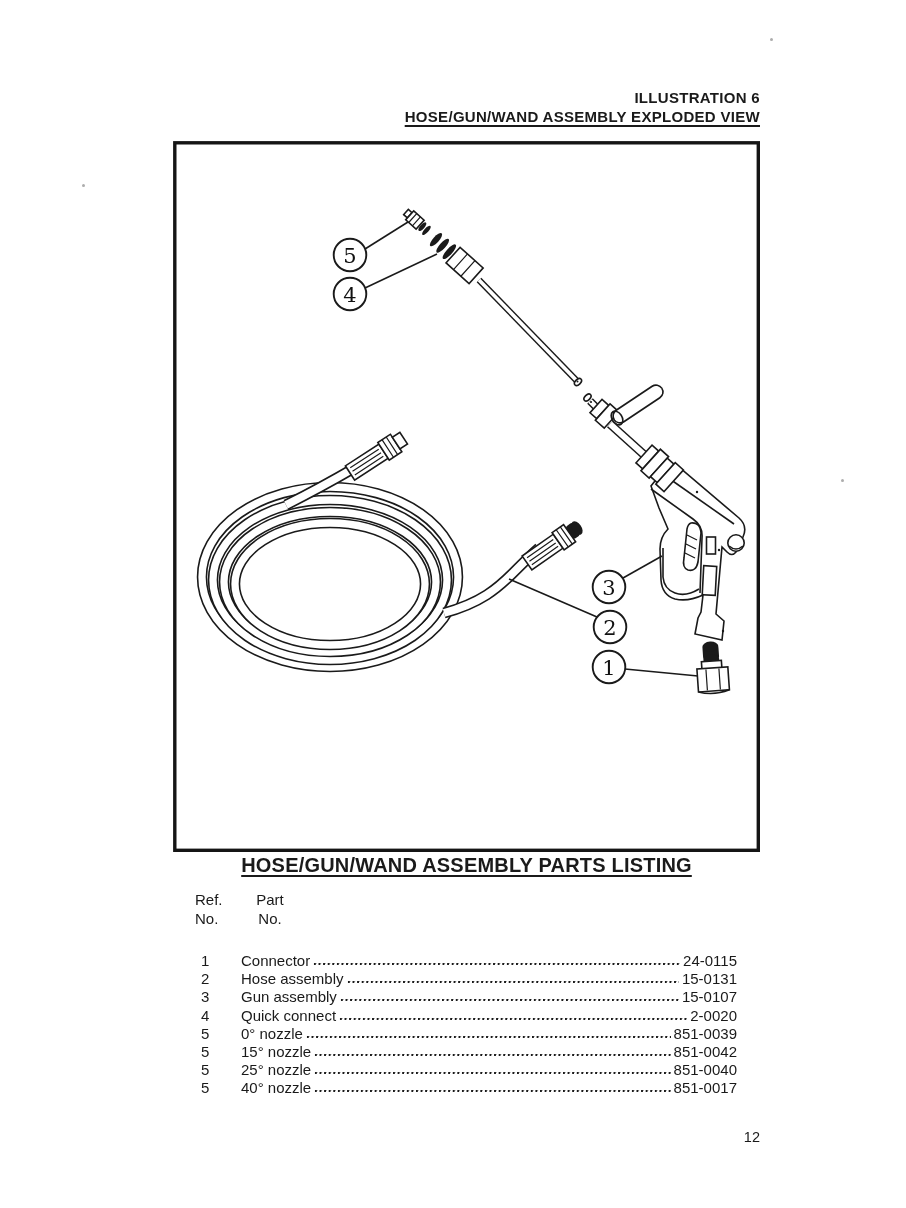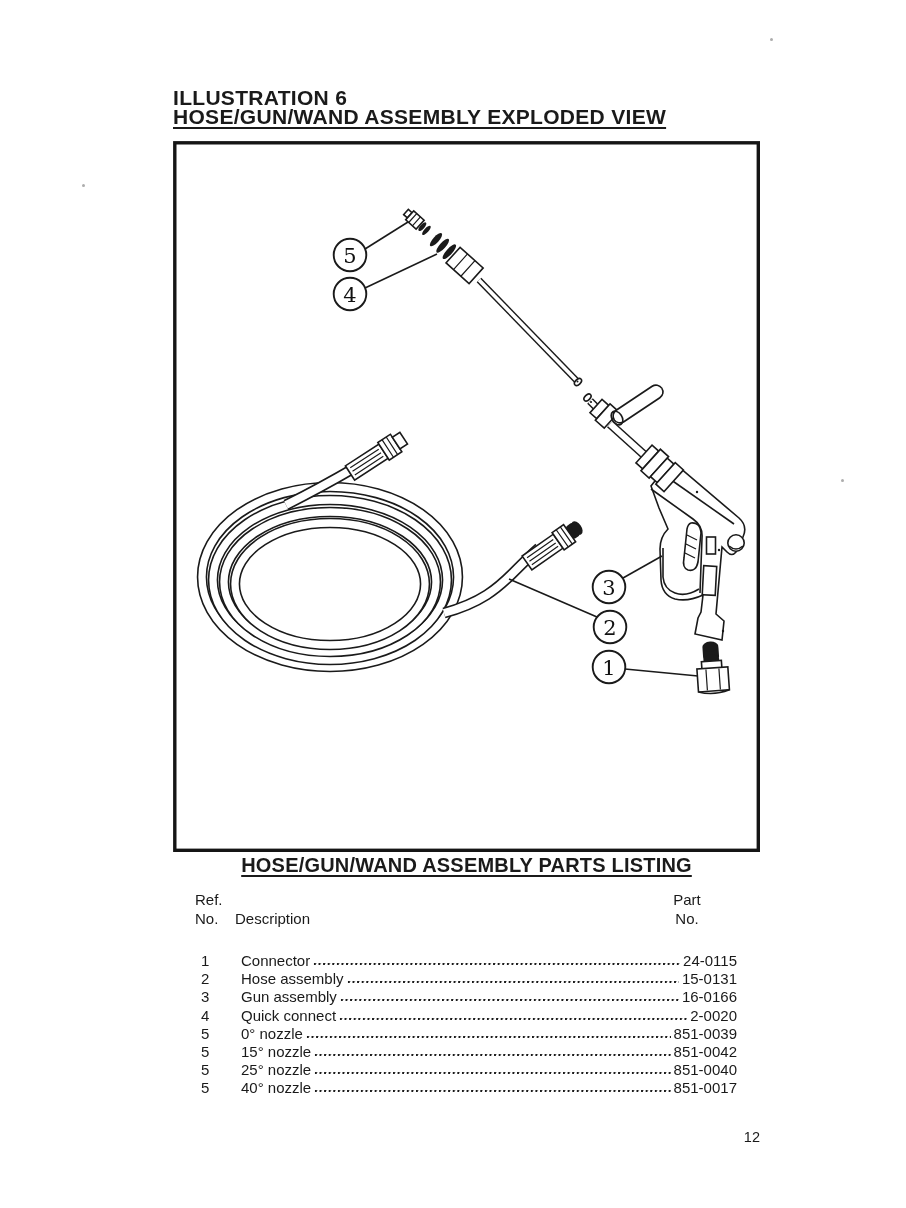"ILLUSTRATION 6" .title-block { font-size: 21px -> 15px; text-align: left -> right }
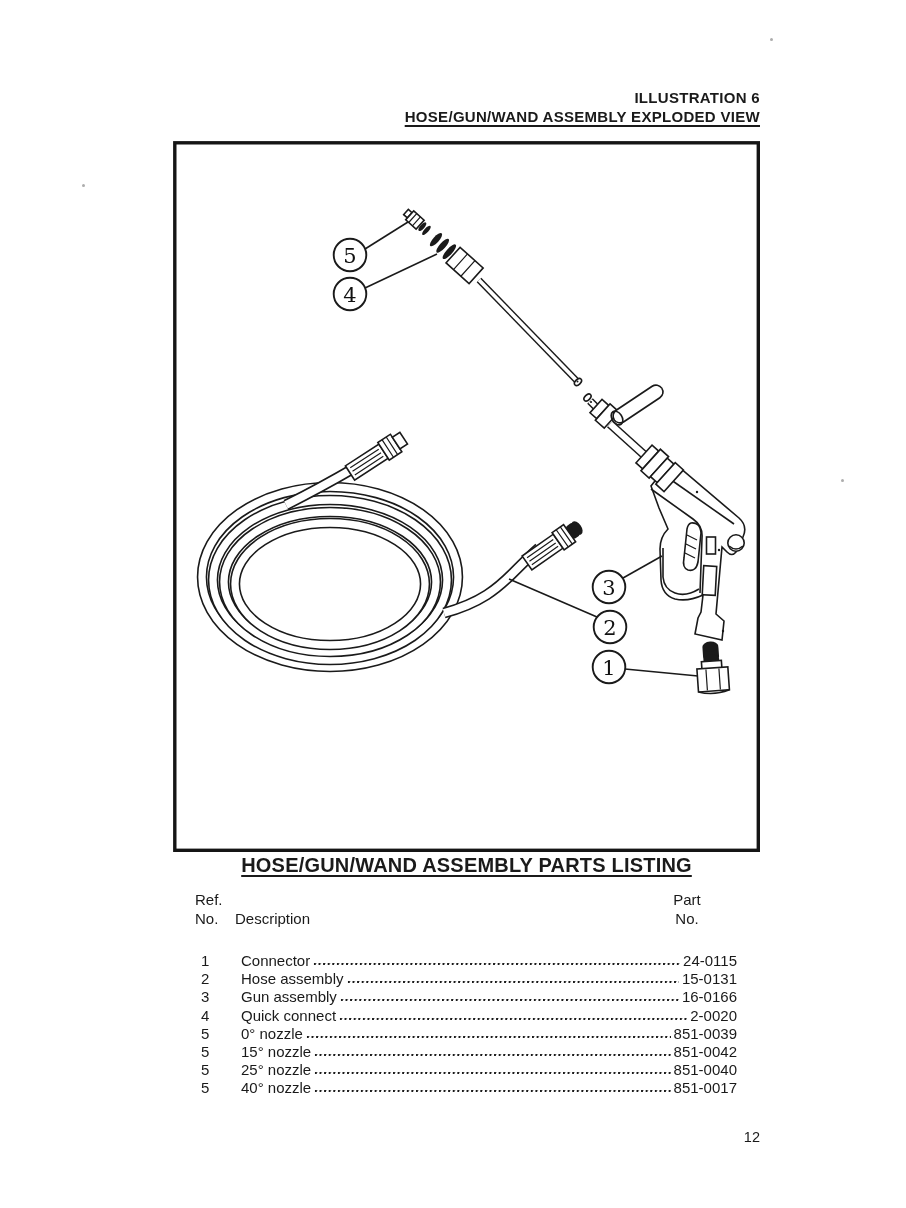"Description" div.c-desc { html: <div> <div>.</div> <div>Description</div> </div> -> none }
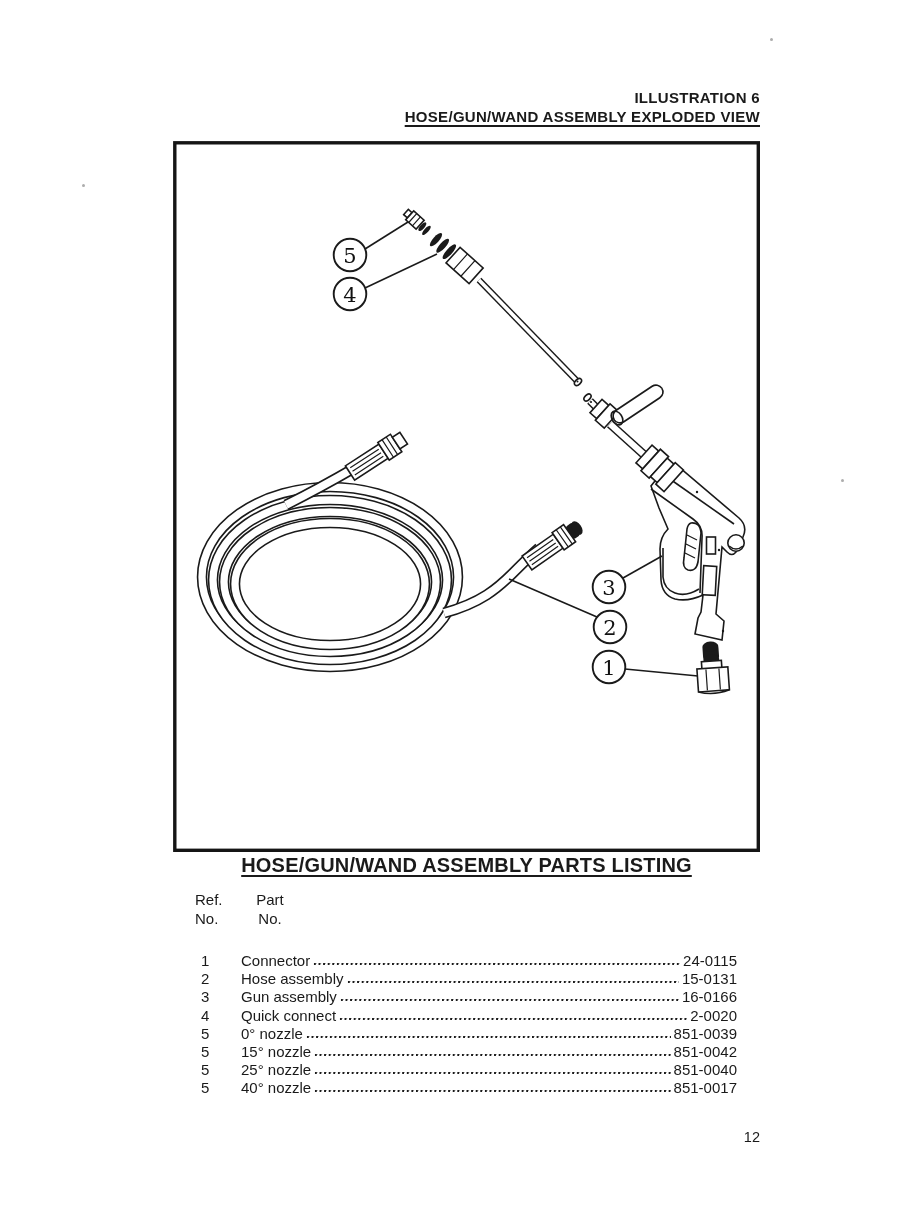"16-0166" span.r-part { text: 16-0166 -> 15-0107 }
